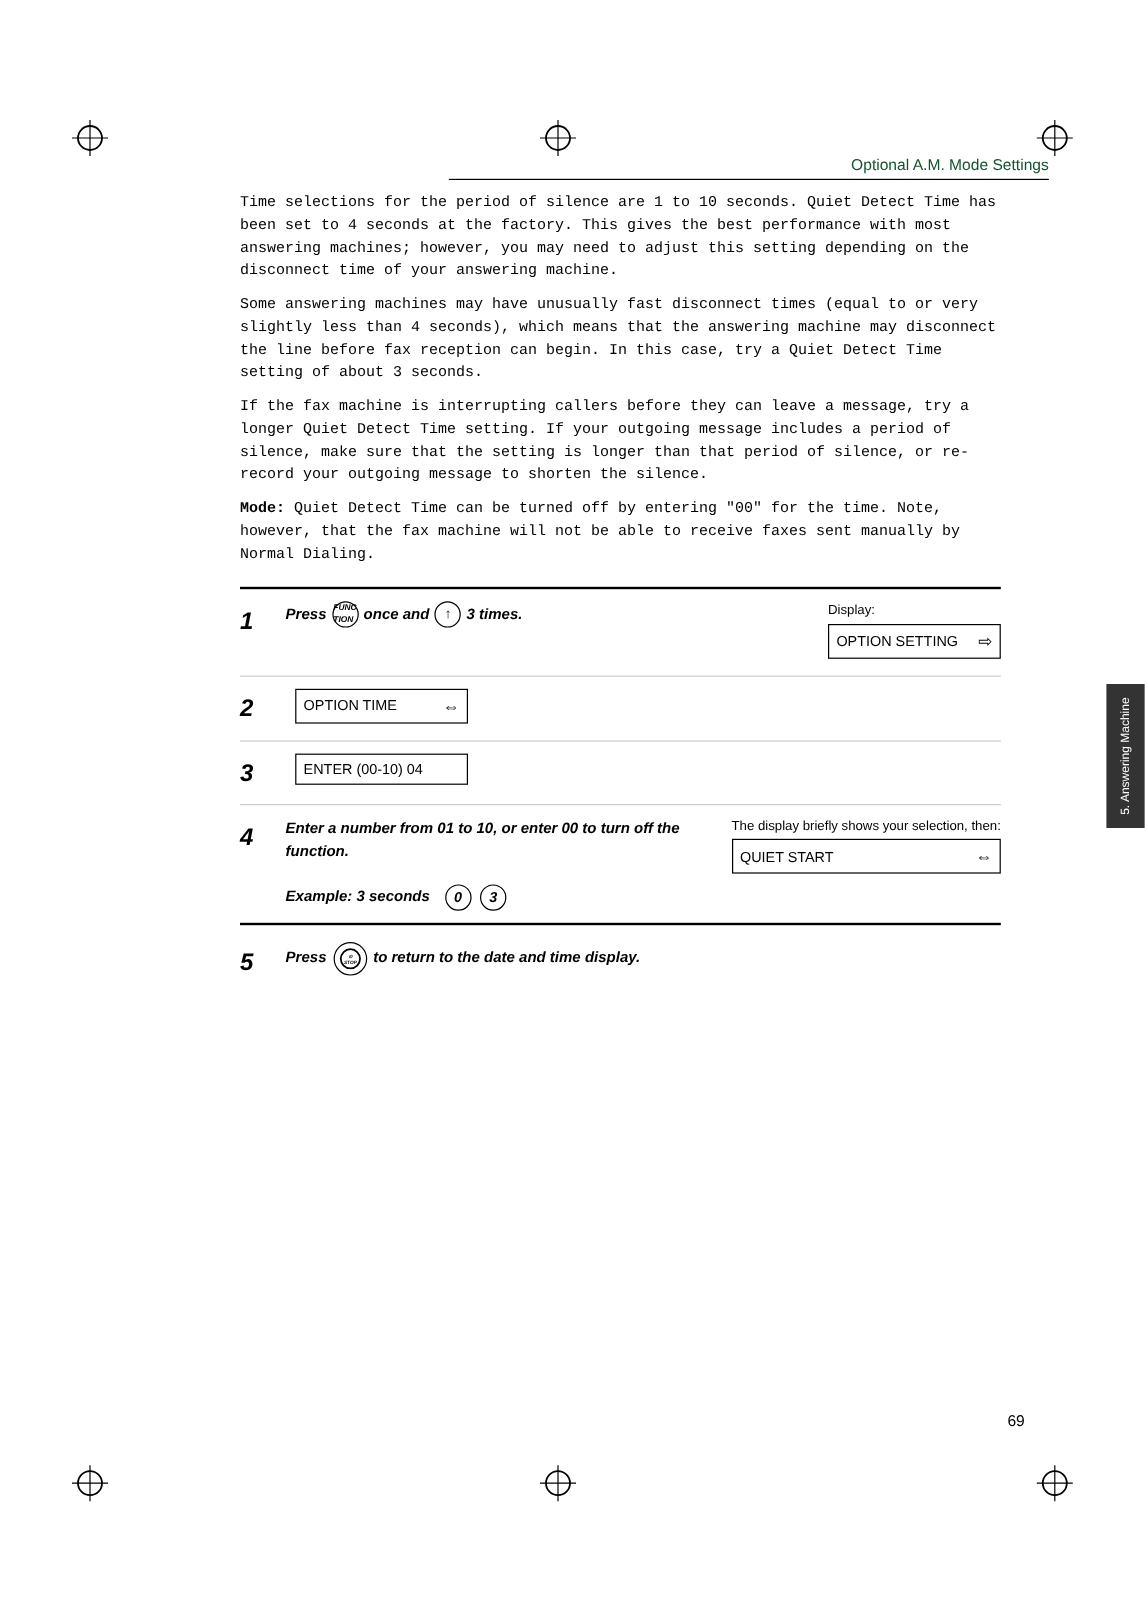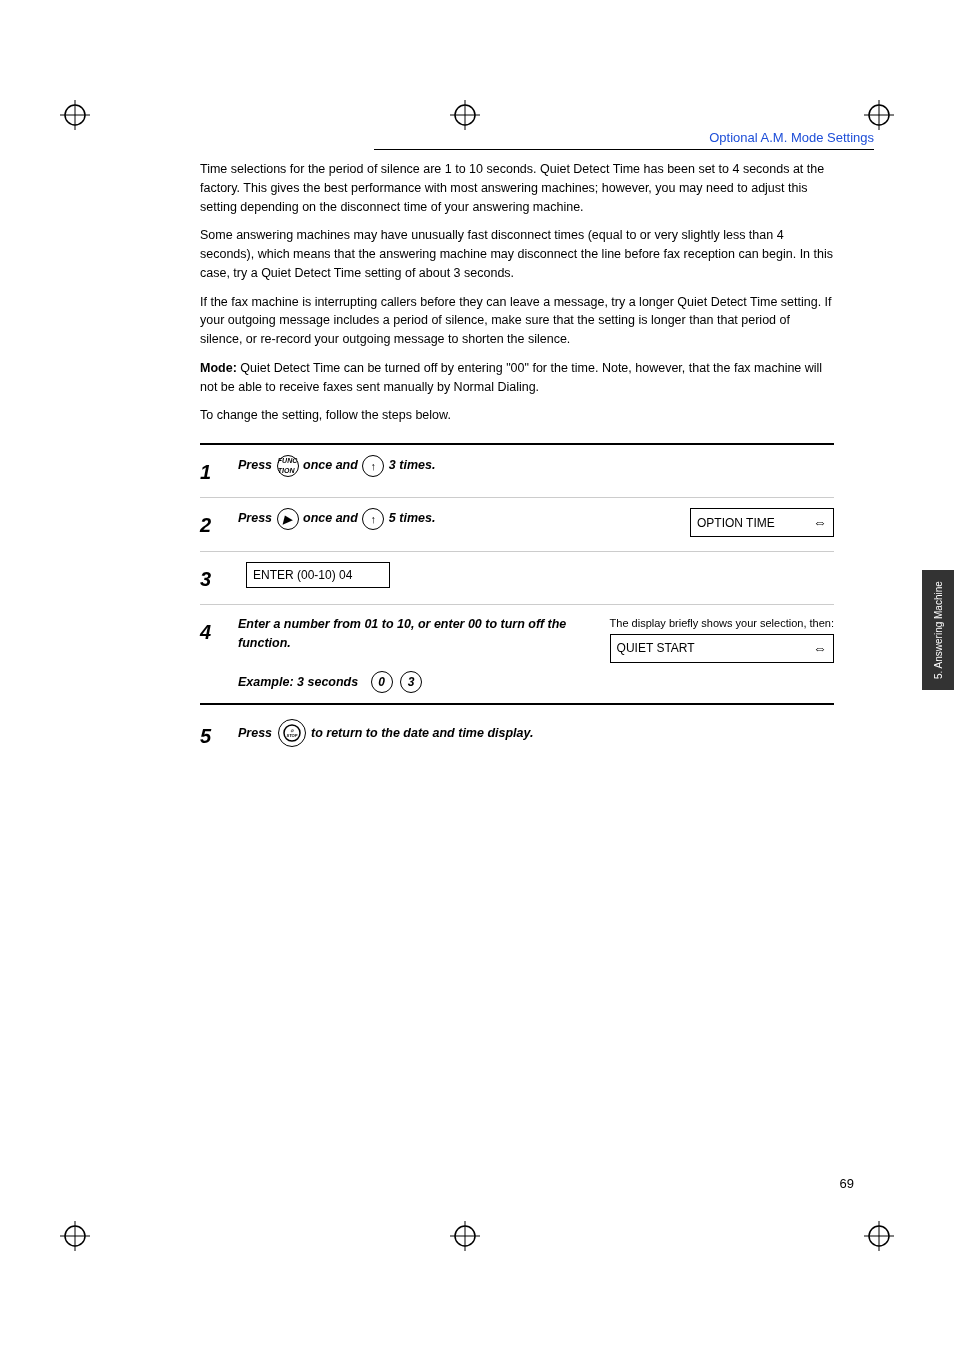"Optional A.M. Mode Settings" .page-header { color: #1d4ed8 -> #14532d }
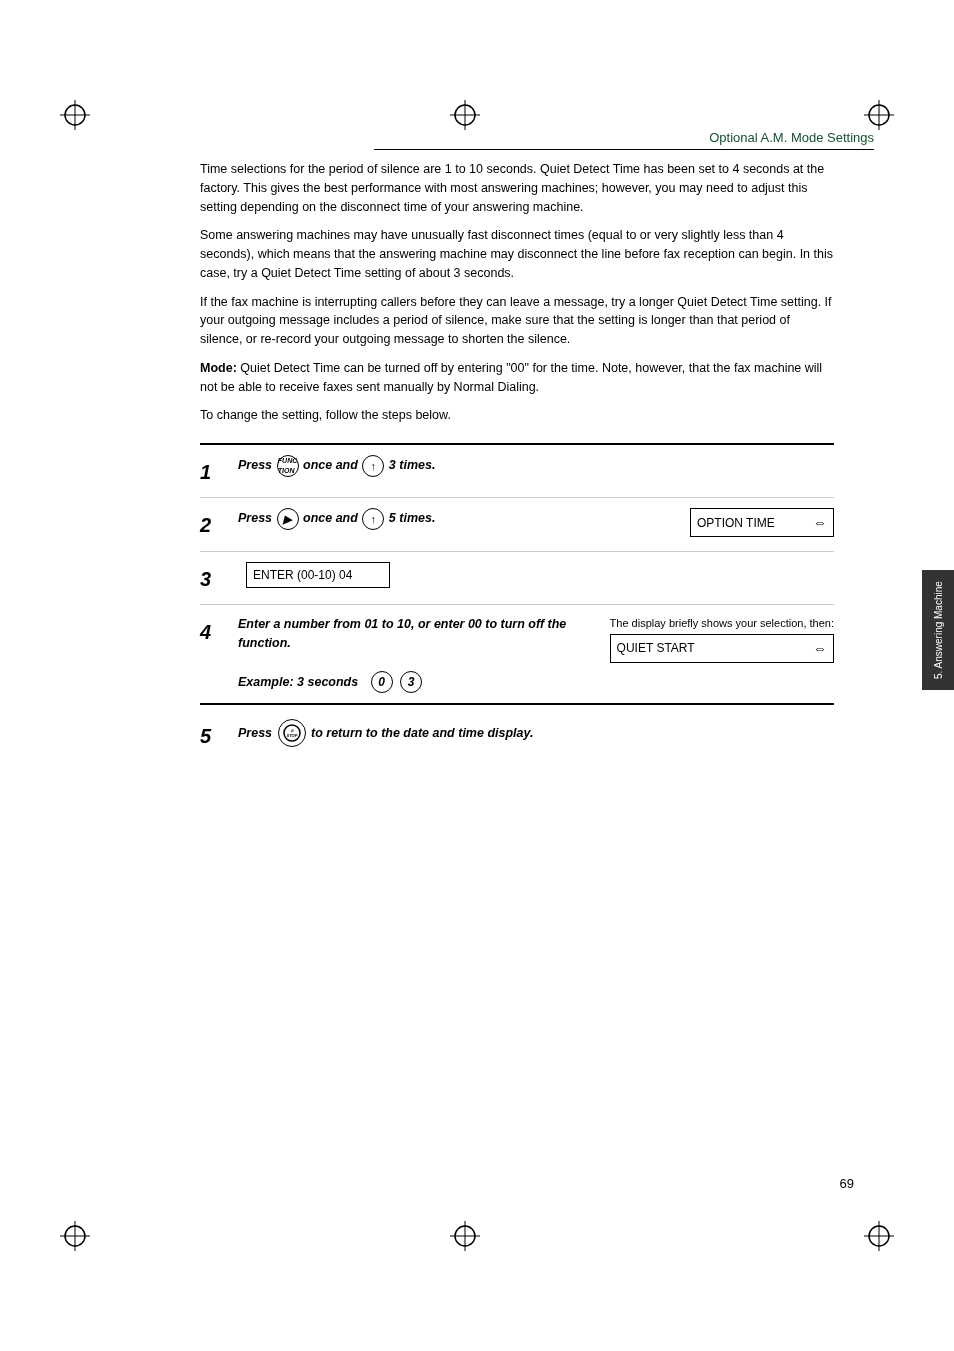"Time selections for the period" .content p { font-family: none -> Liberation Mono, monospace }
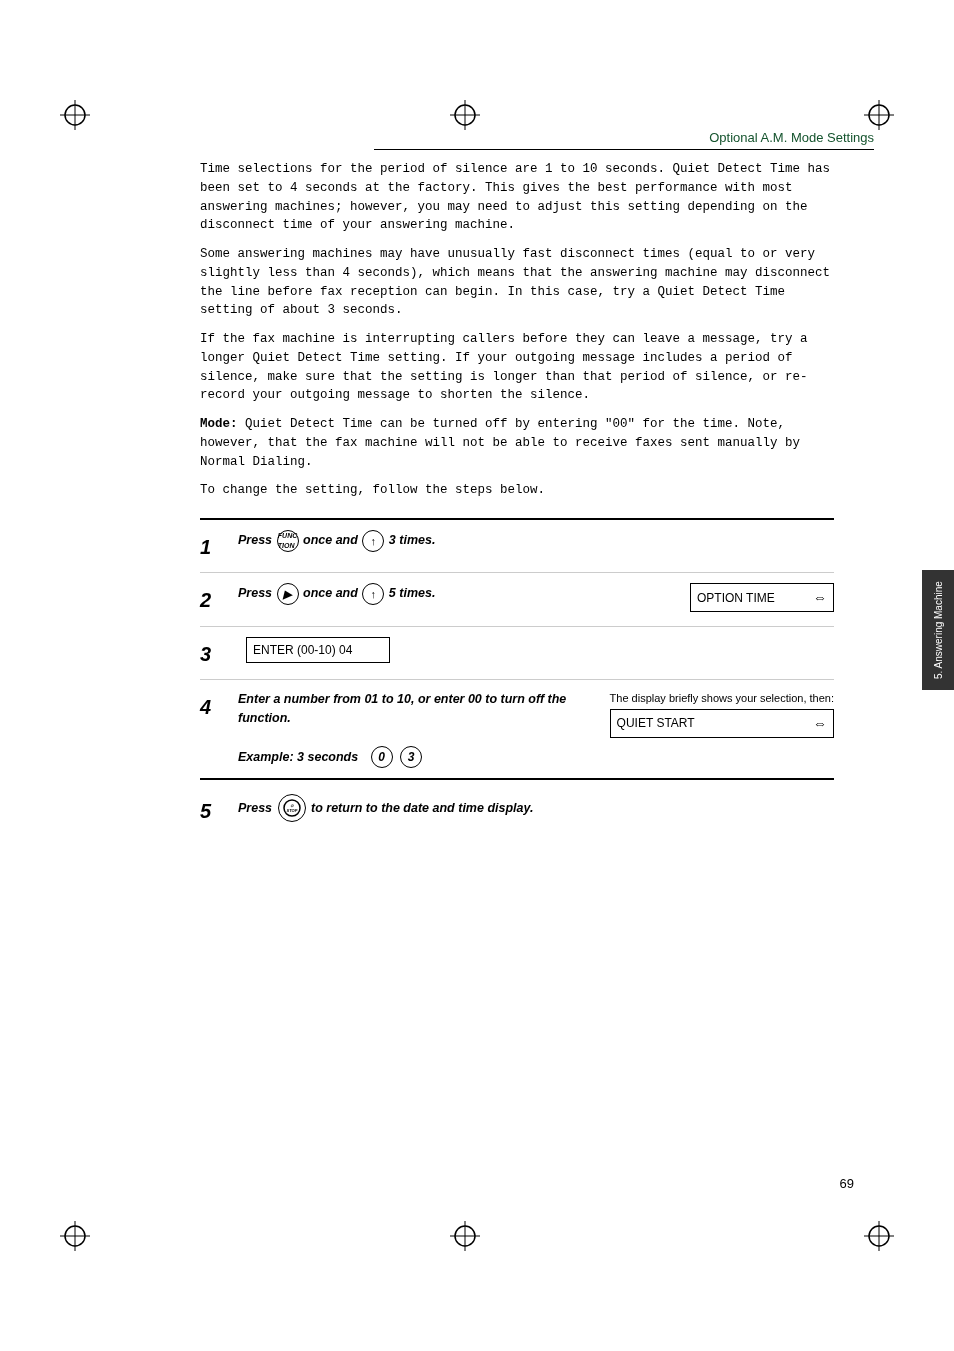"To change the setting, follow" p { html: <p>To change the setting, follow the steps below.</p> -> none }
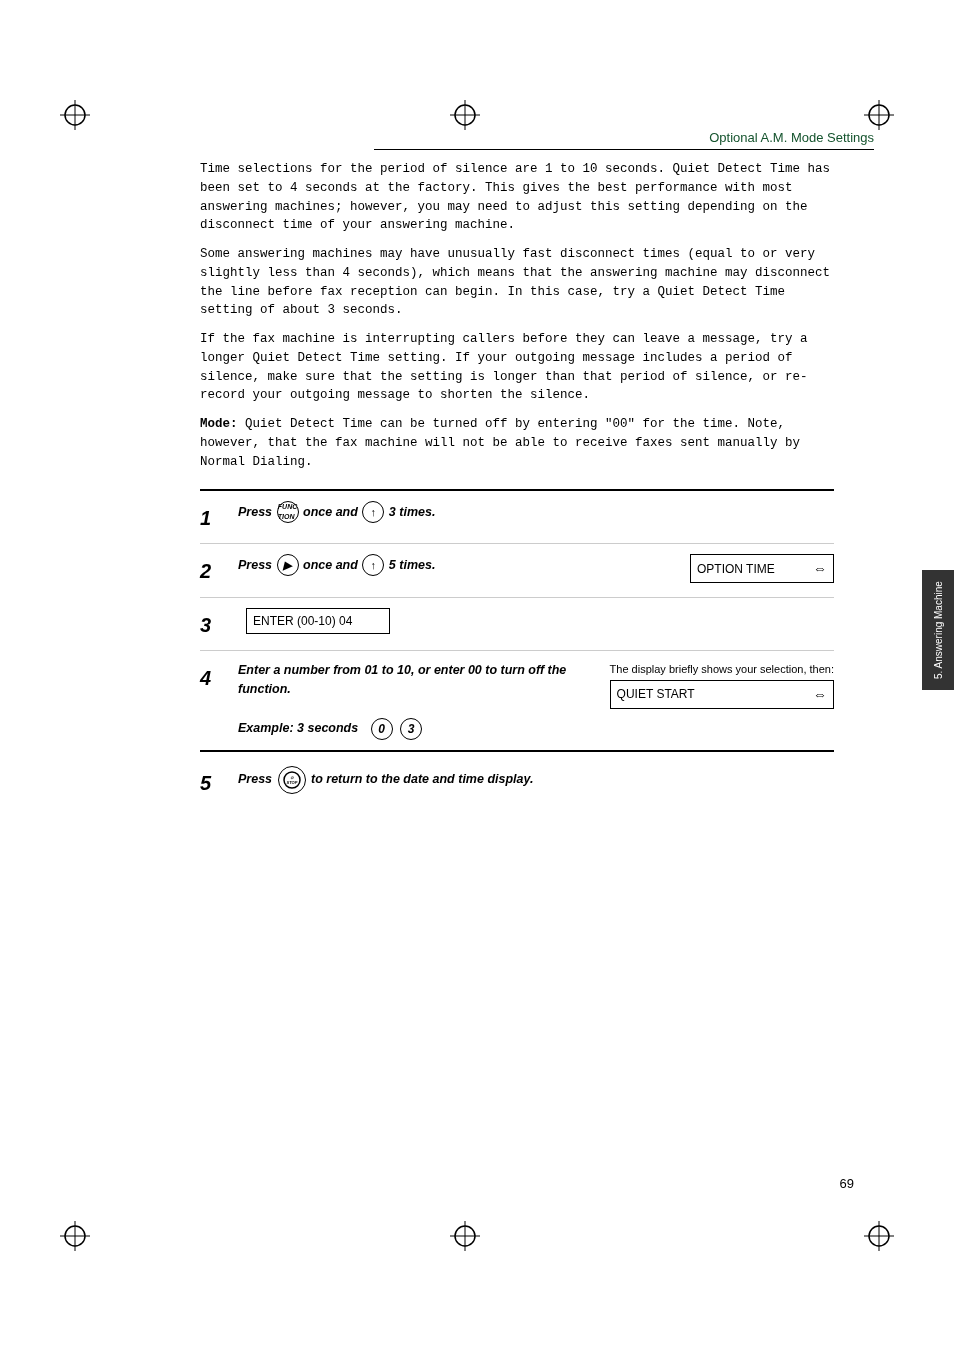"Display:" div.step-display { html: none -> <div> <div>Display:</div> <div> <span>OPTION SETTING</span> <span>⇨</span> </div> </div> }
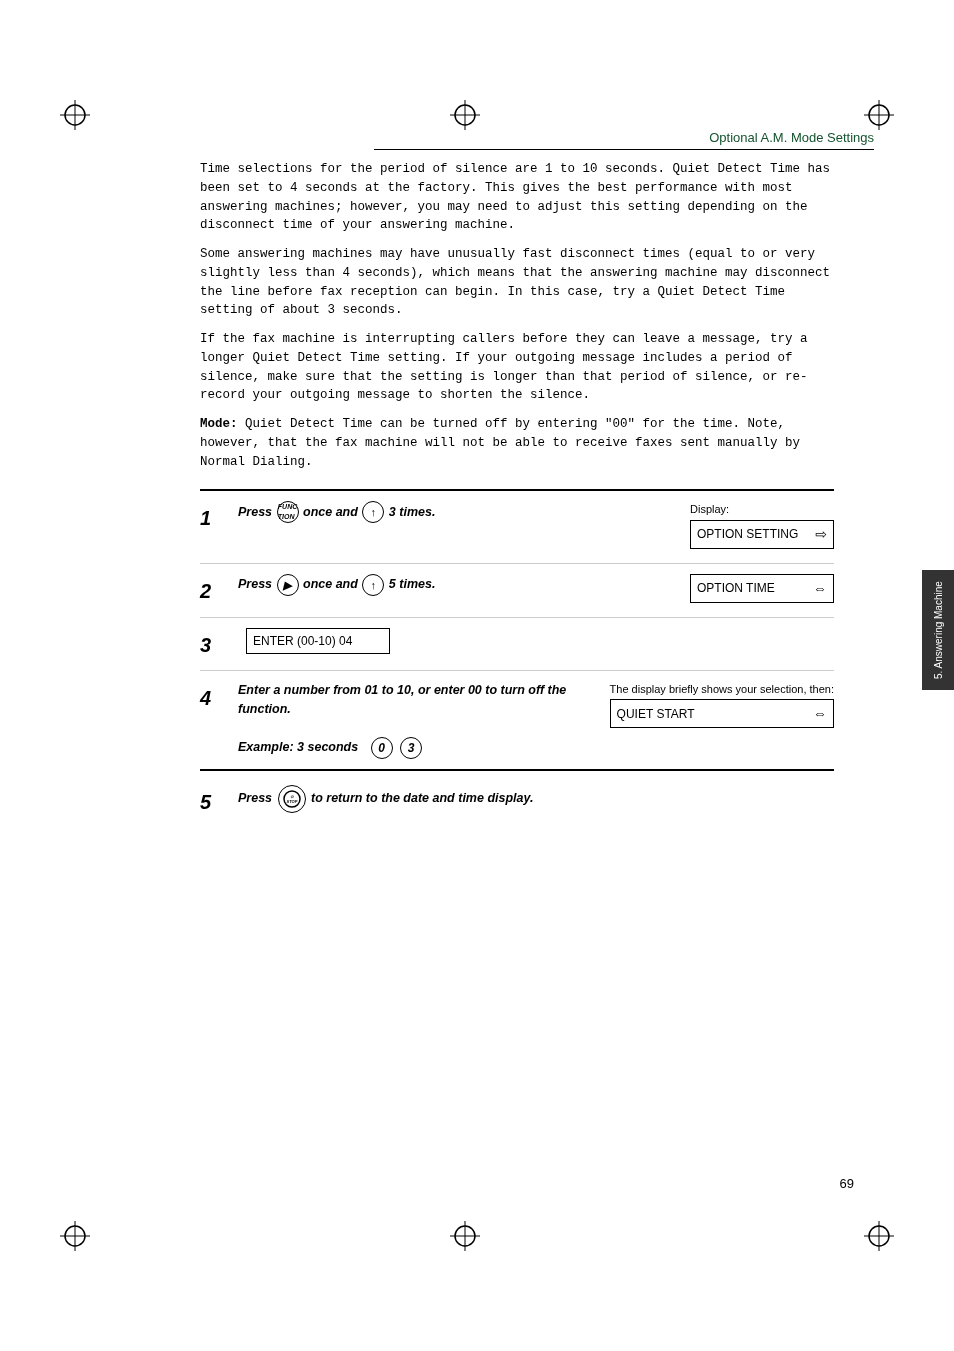"Press ▶ once and ↑" div.step-content { html: <div> <strong>Press <span>▶</span> once and <span>↑</span> 5 times. </strong> </div> -> none }
